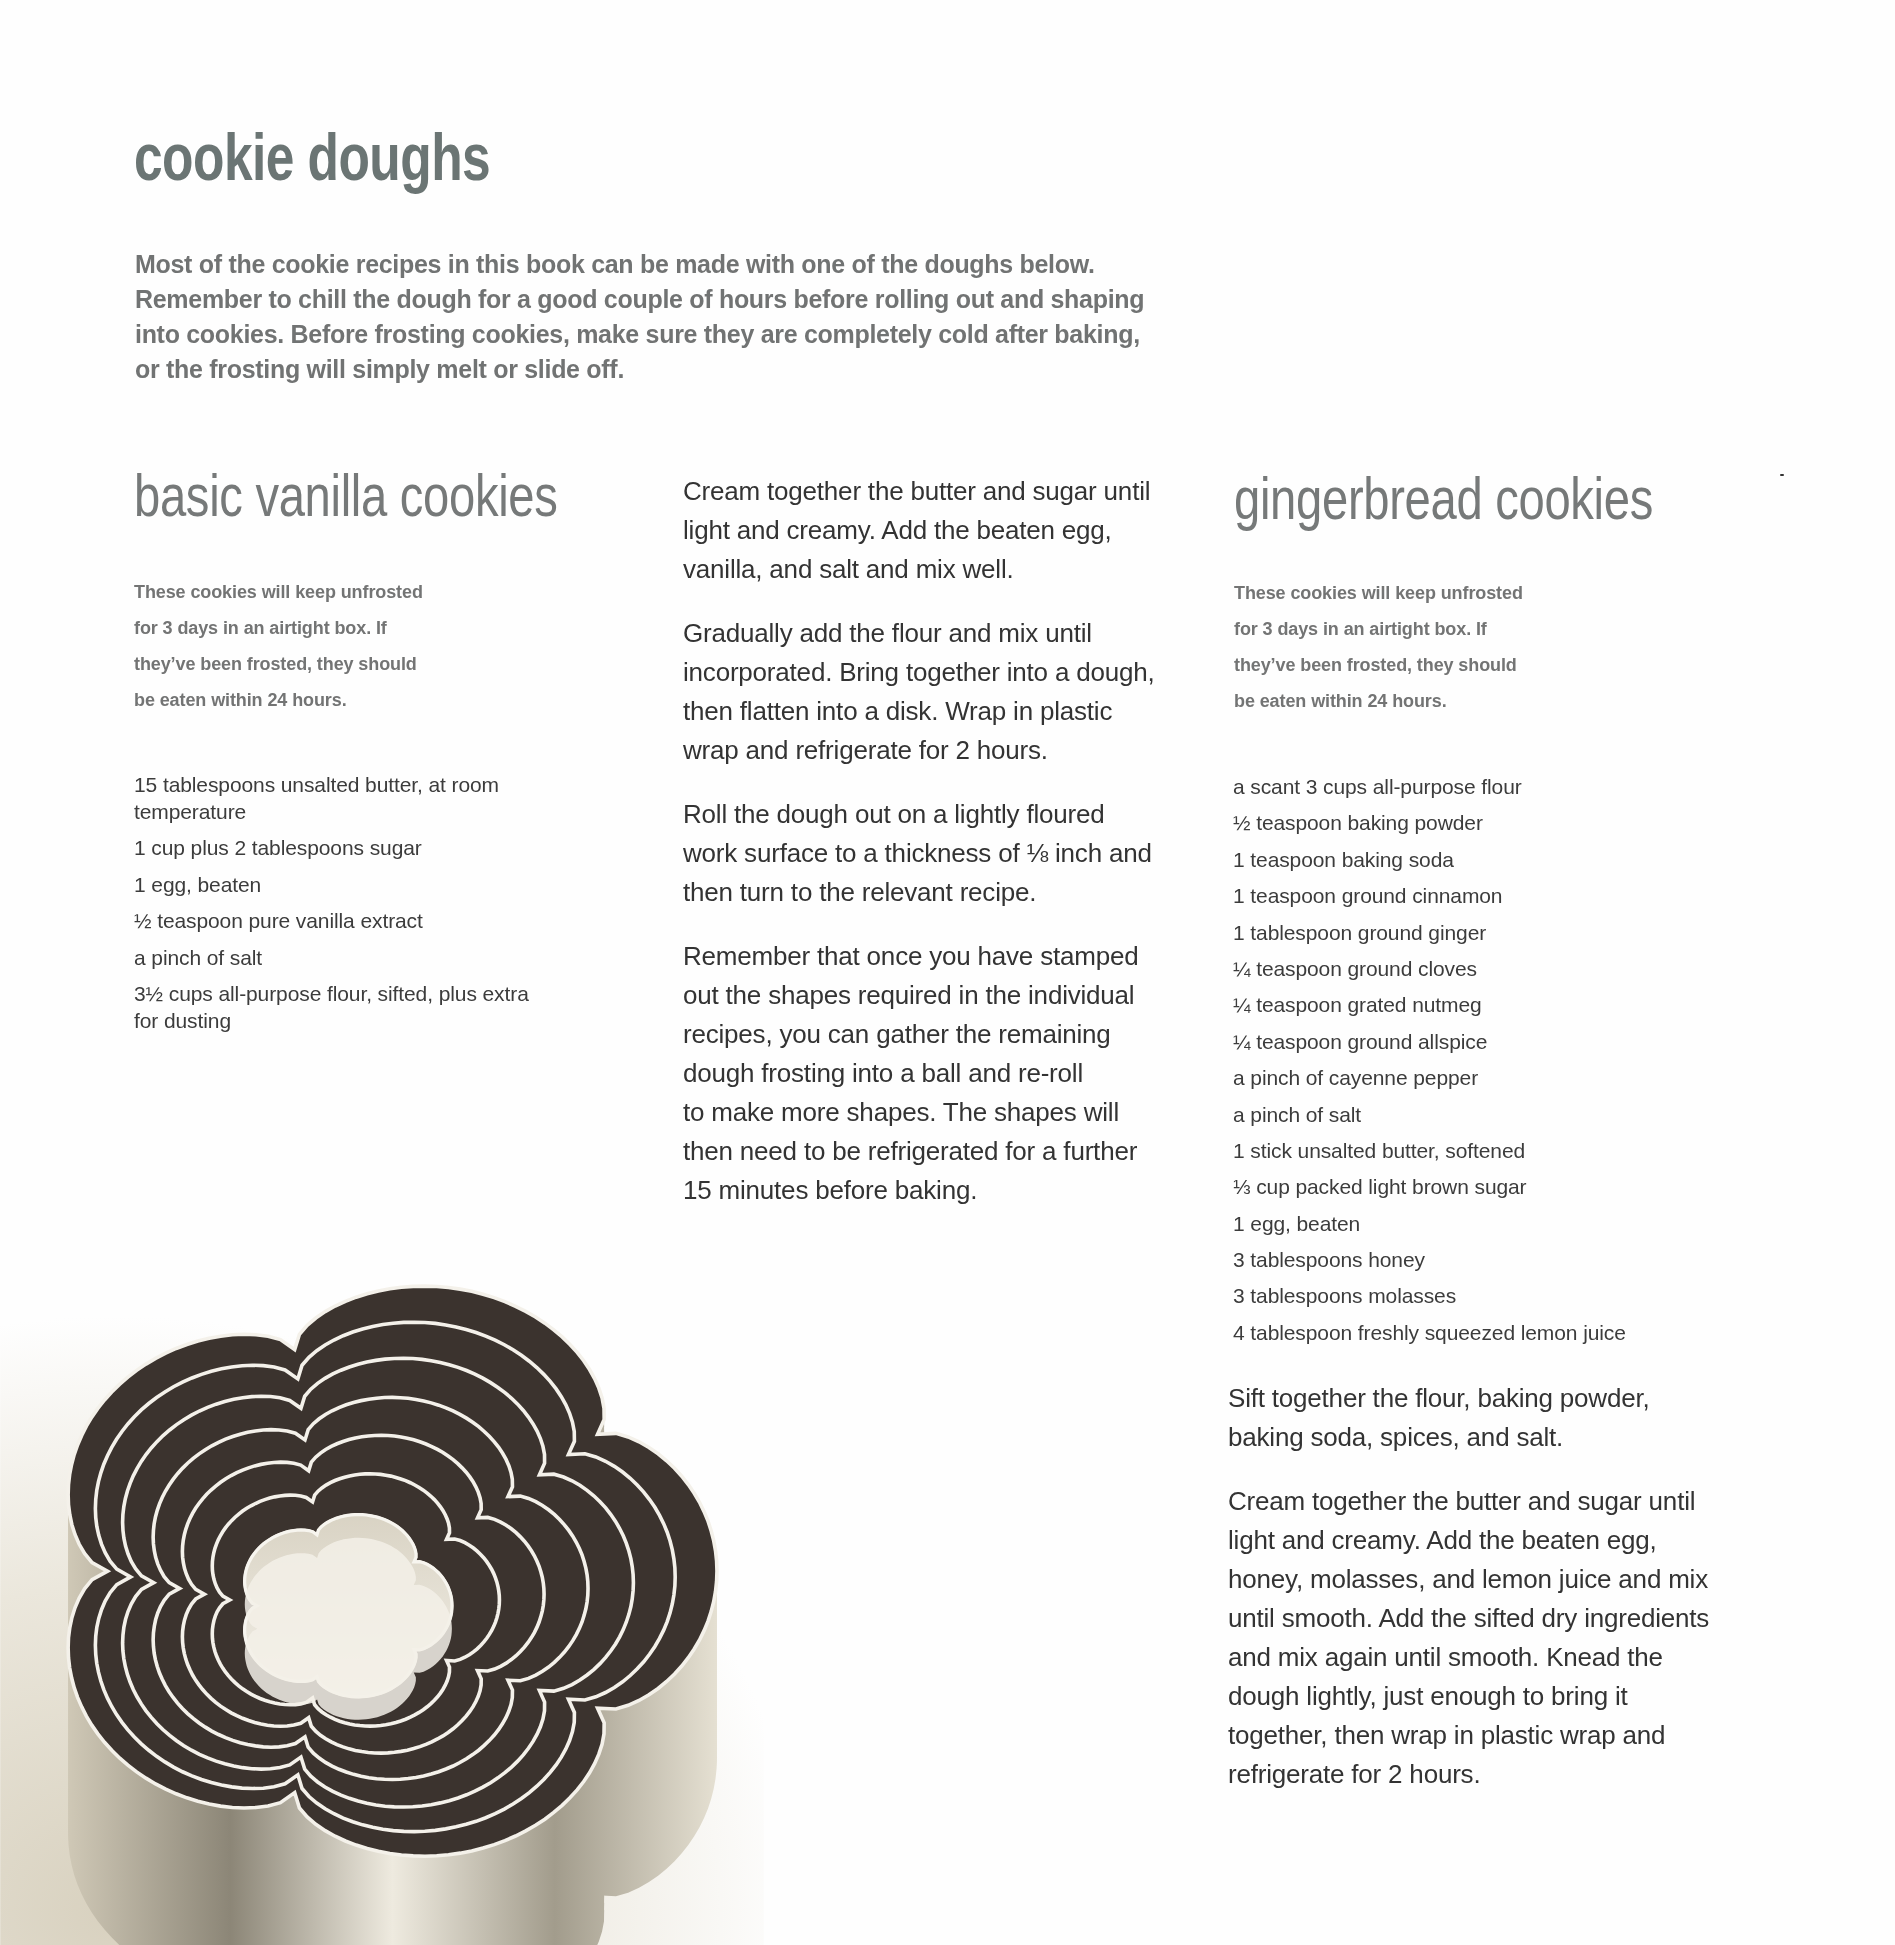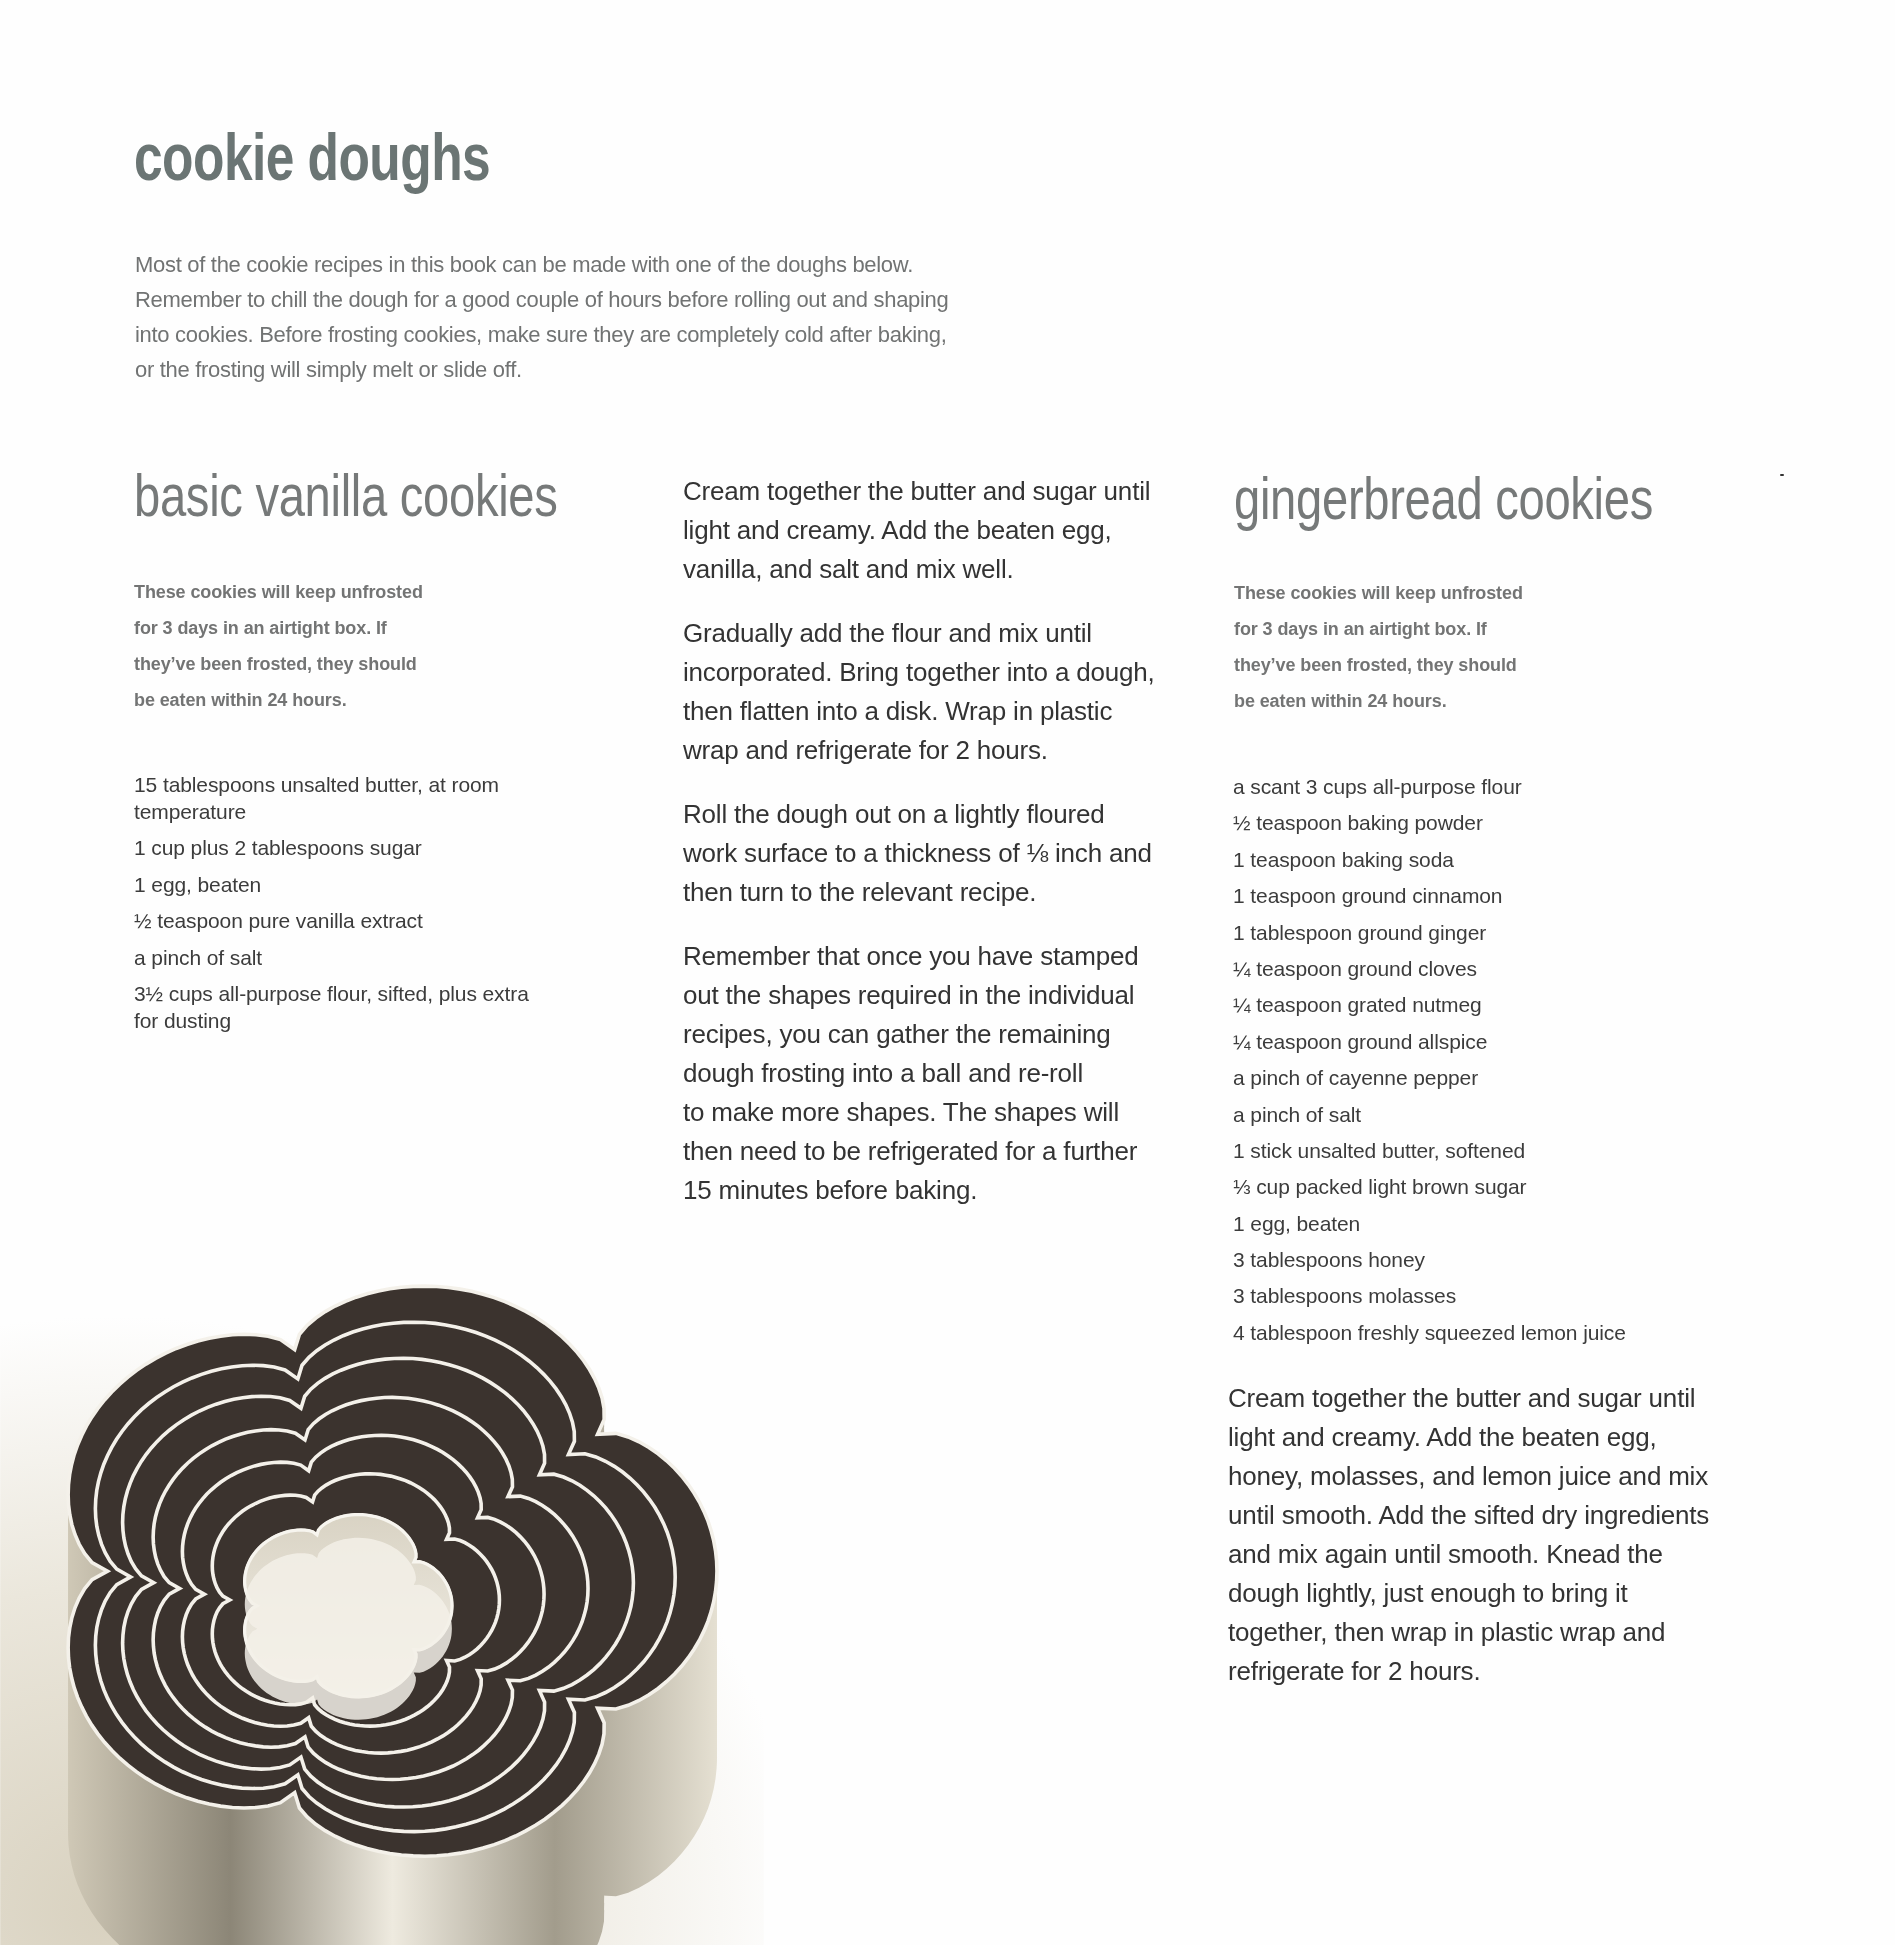"Most of the cookie recipes" .intro { font-size: 22px -> 25px; font-weight: normal -> bold }
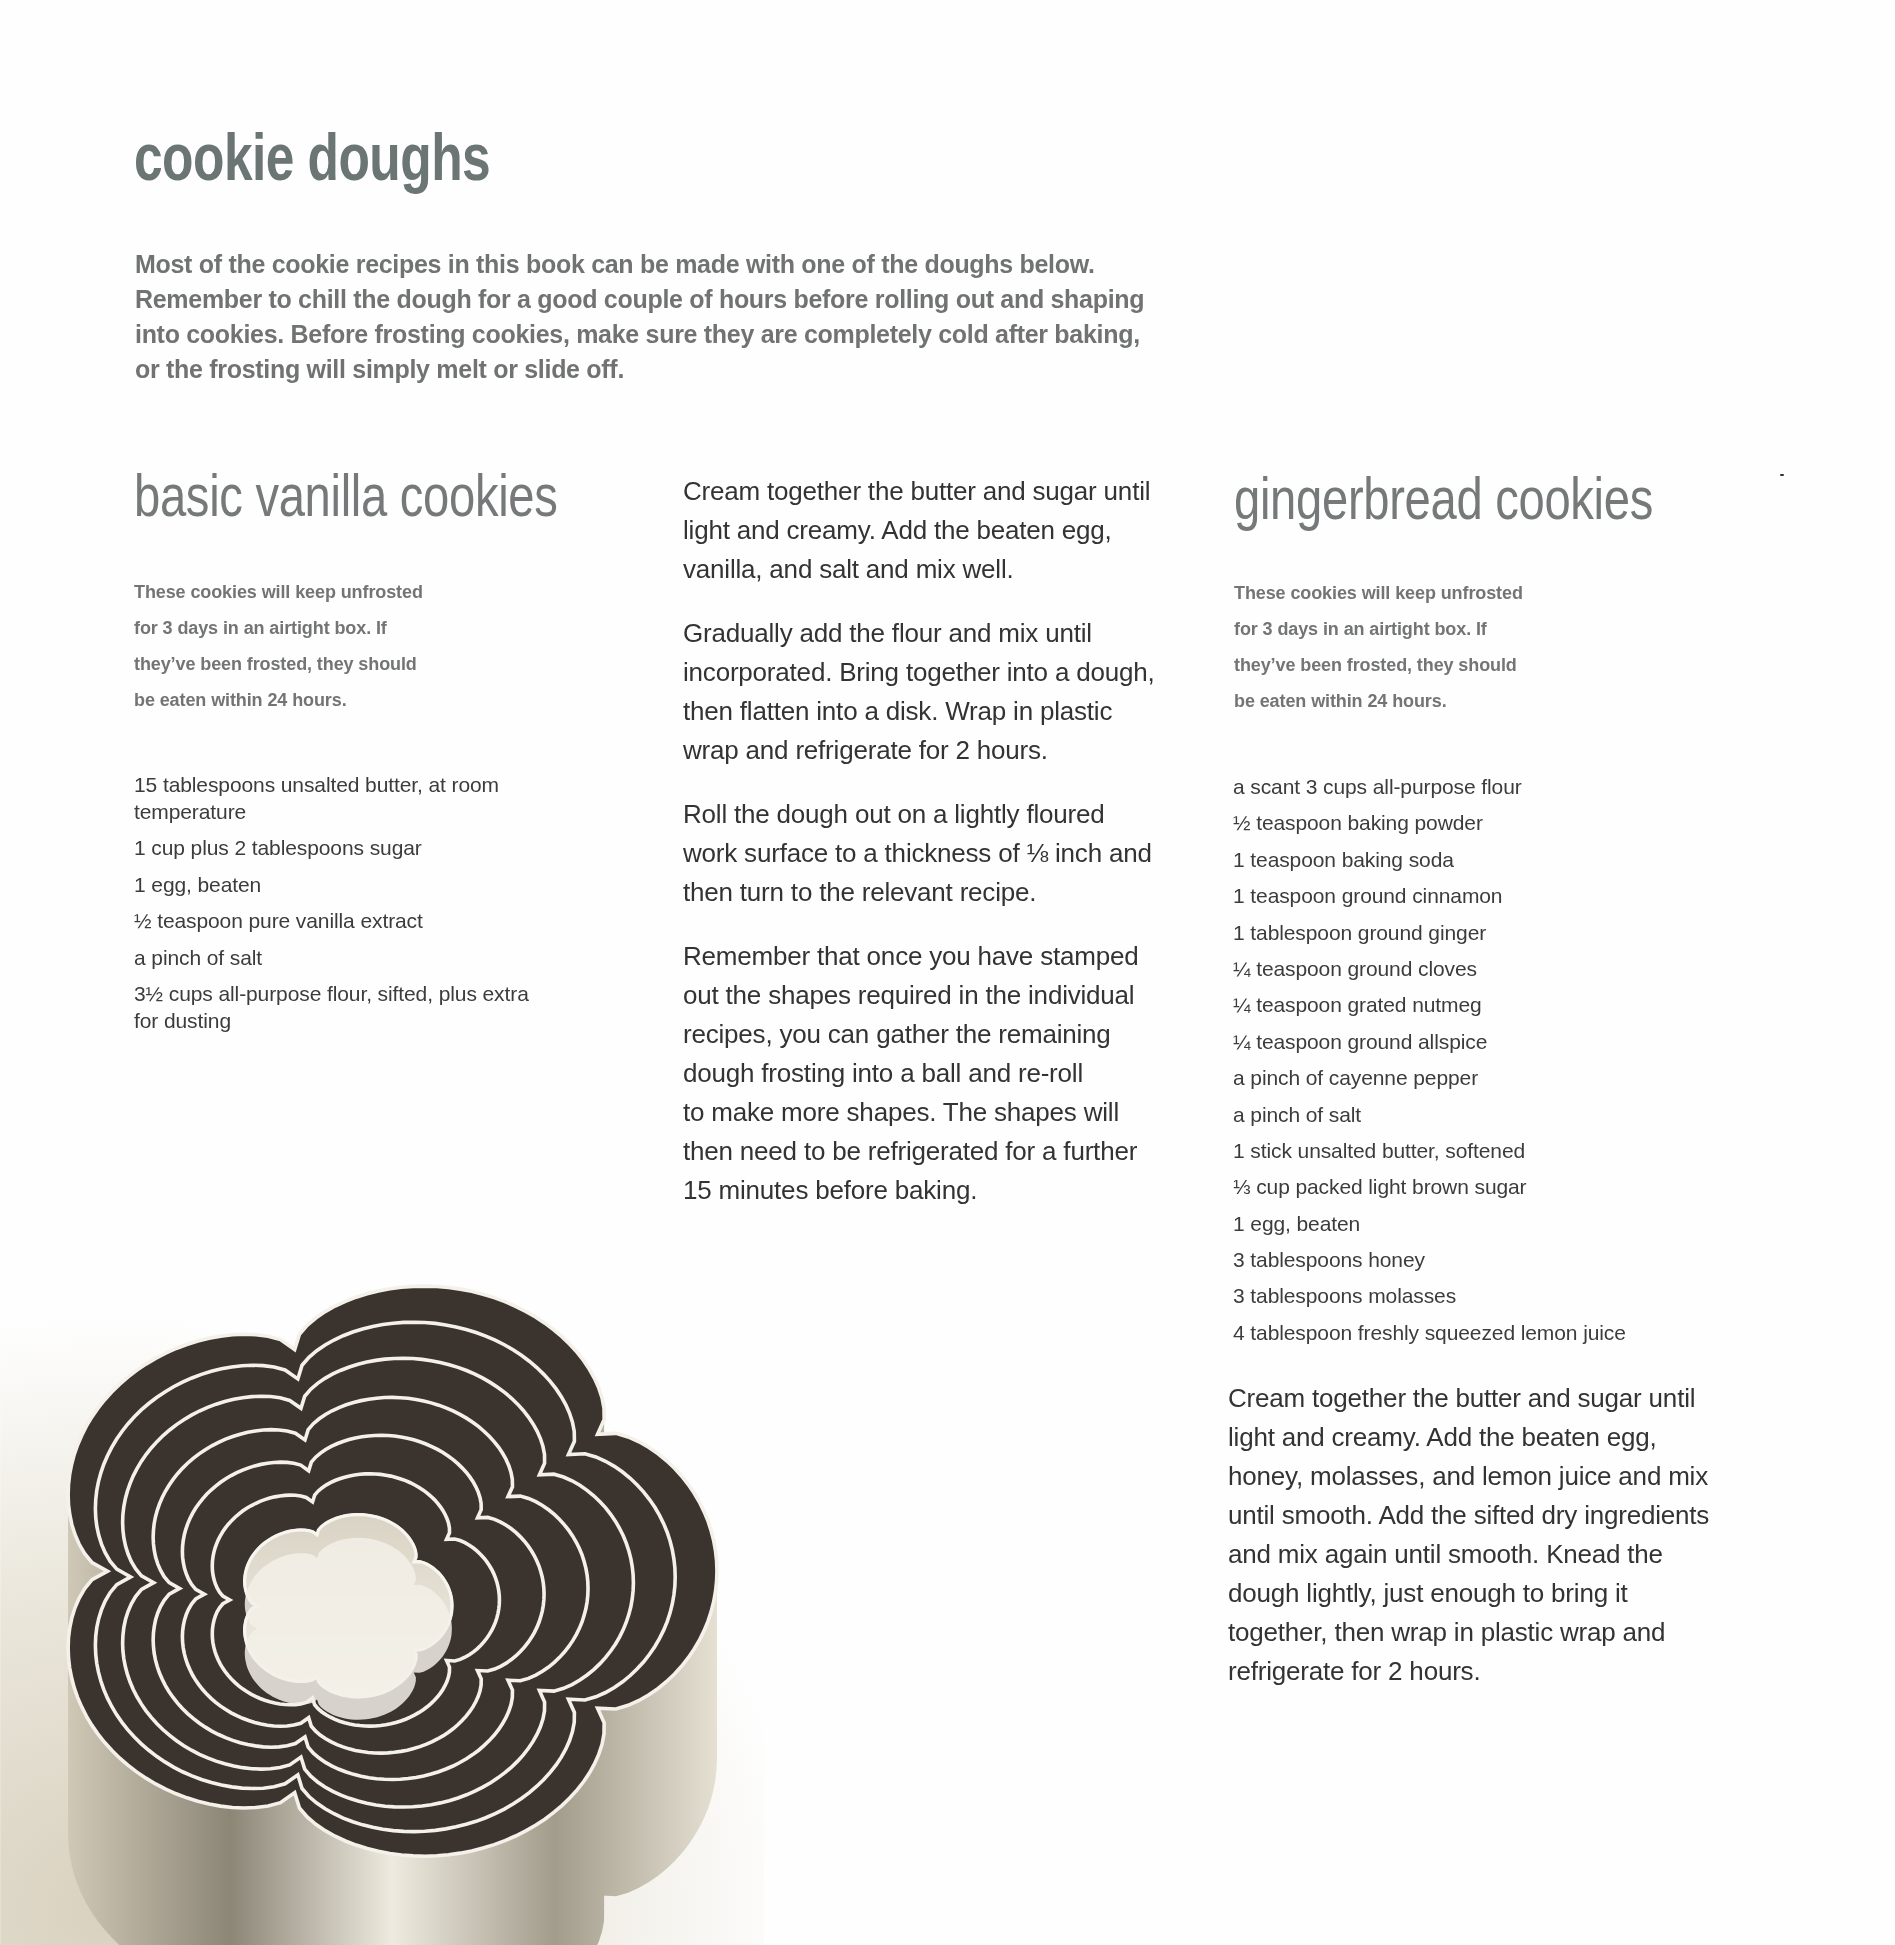"Sift together the flour, baking" p { html: none -> <p> <span>Sift together the flour, baking powder,</span> <span>baking soda, spices, and salt.</span> </p> }
